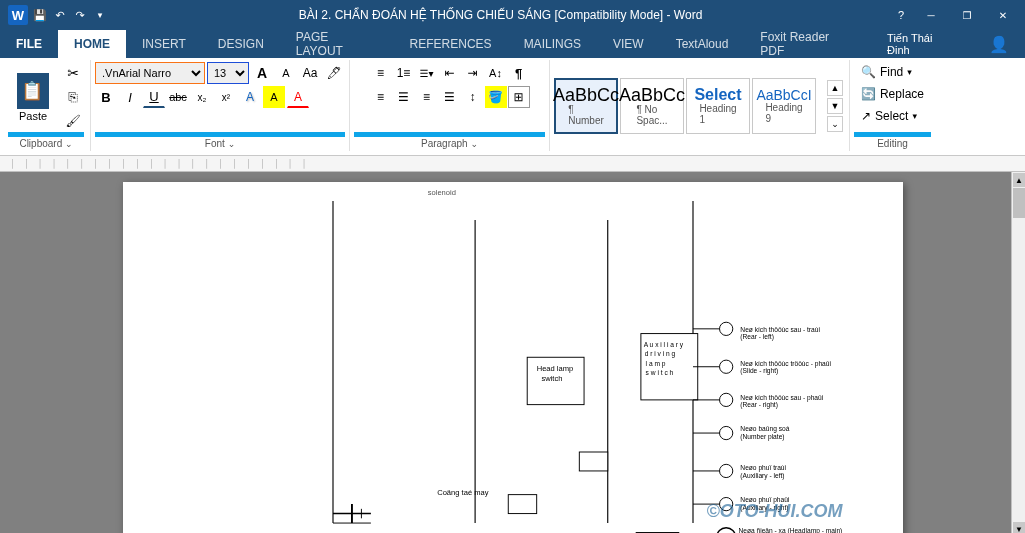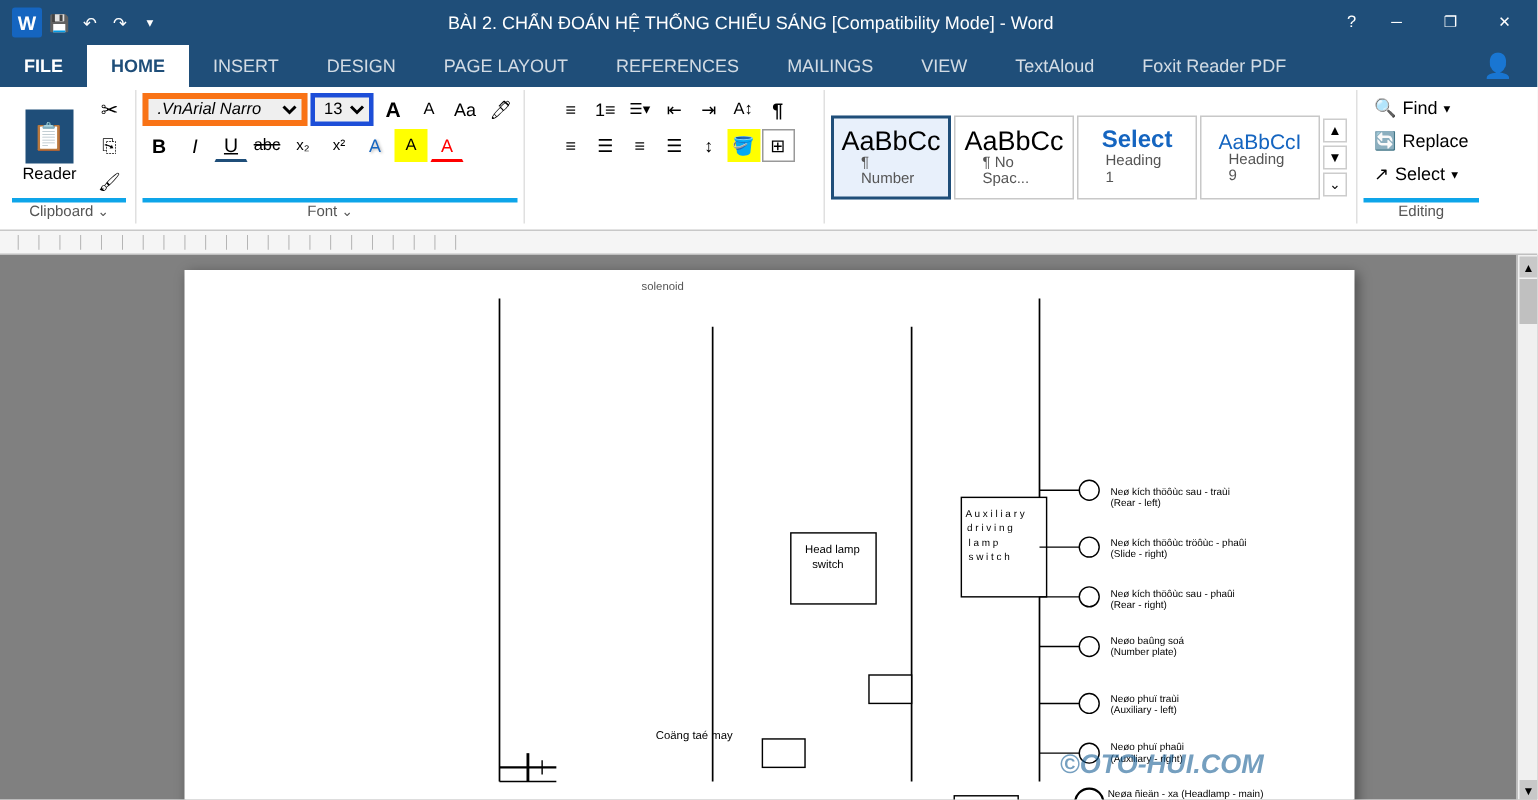"Tiến Thái Đinh" div.ribbon-tab { html: none -> <div>Tiến Thái Đinh</div> }
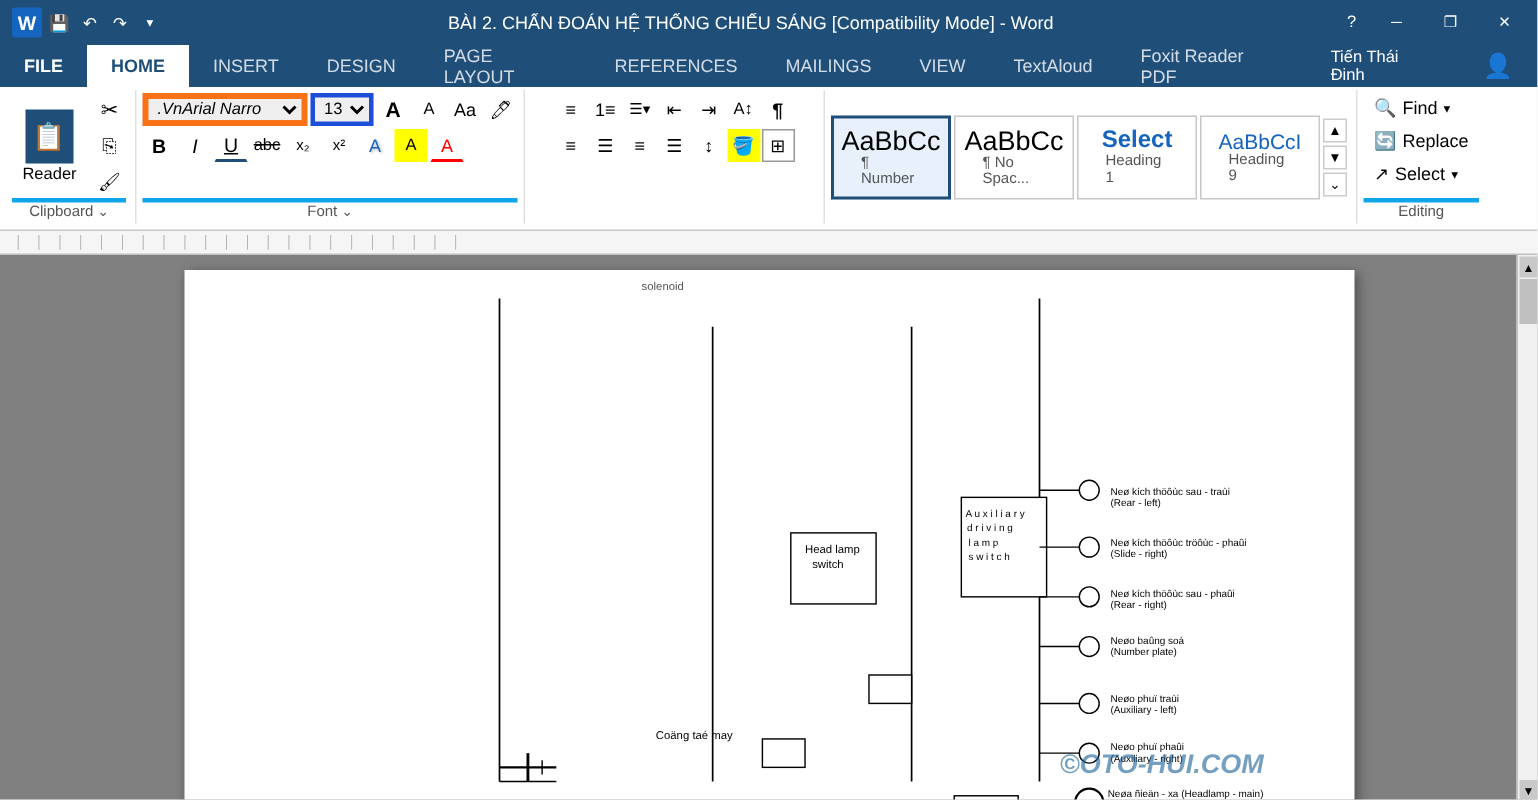".VnArial Narro" .font-select { border: 4px solid #f97316 -> 1px solid #f97316; font-style: italic -> none }
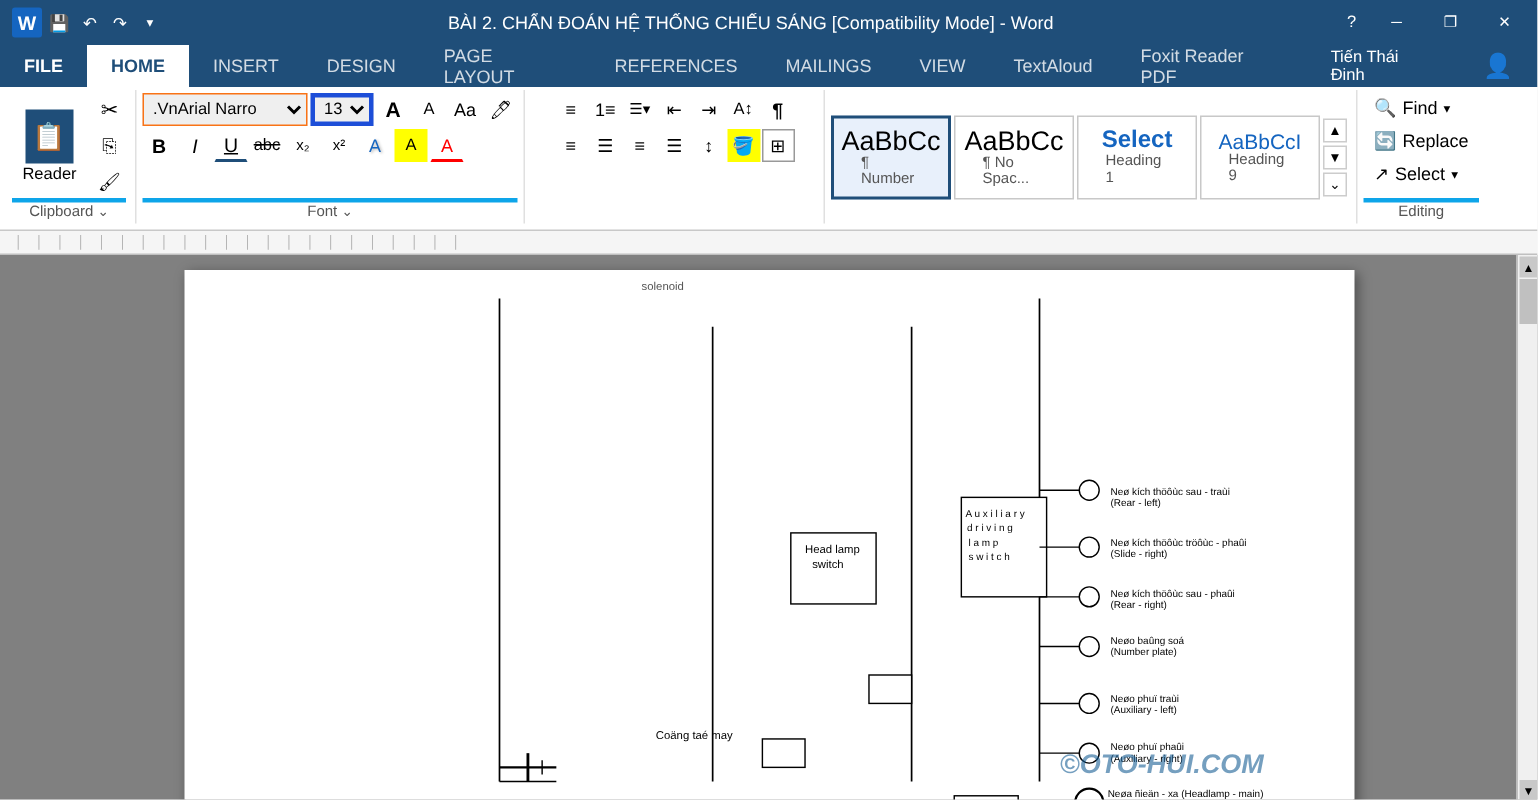"13" .font-size-select { border: 3px solid #1d4ed8 -> 1px solid #1d4ed8 }
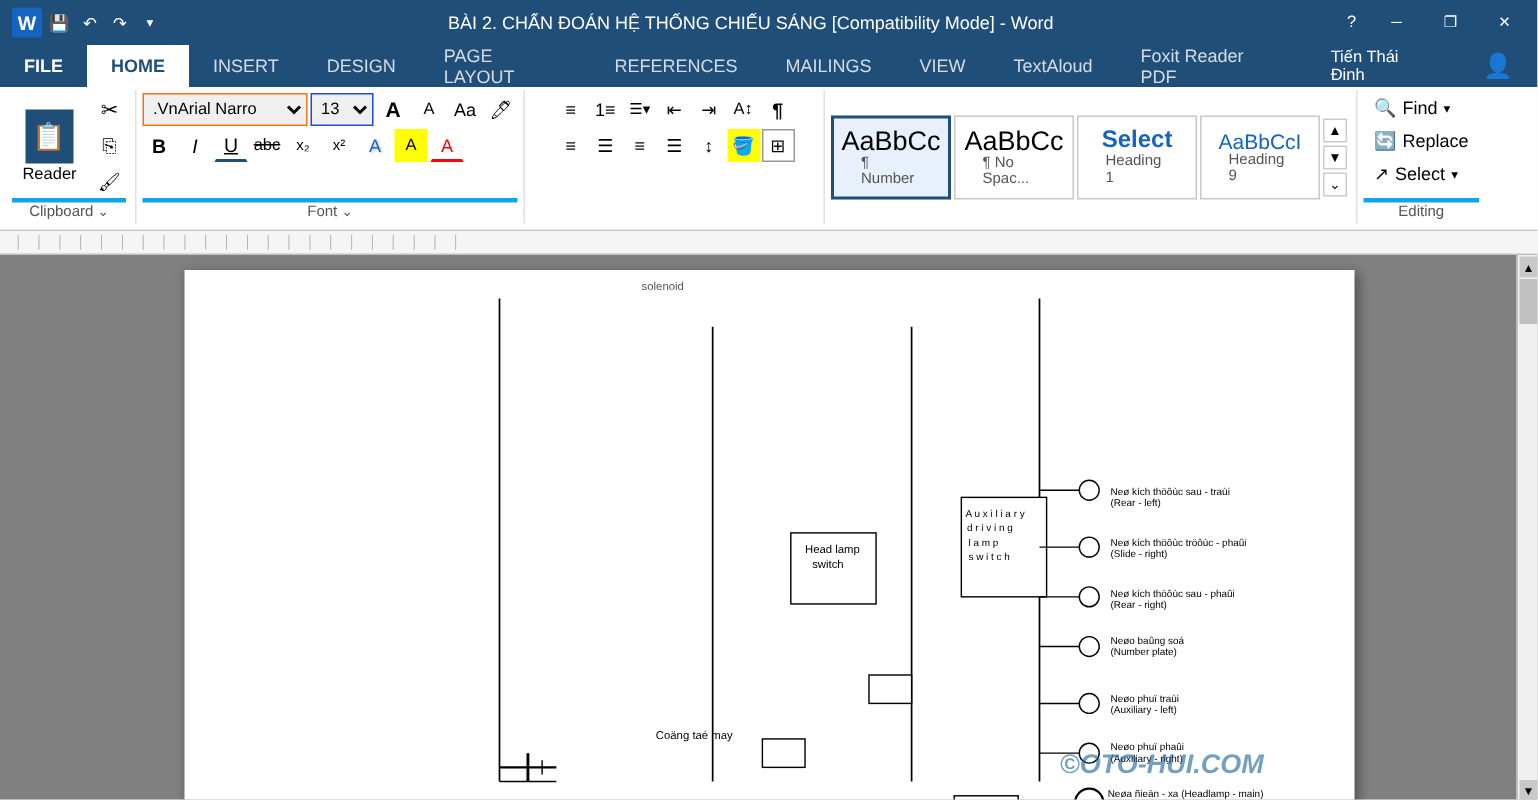"AaBbCc" .style-box { width: 80px -> 64px }
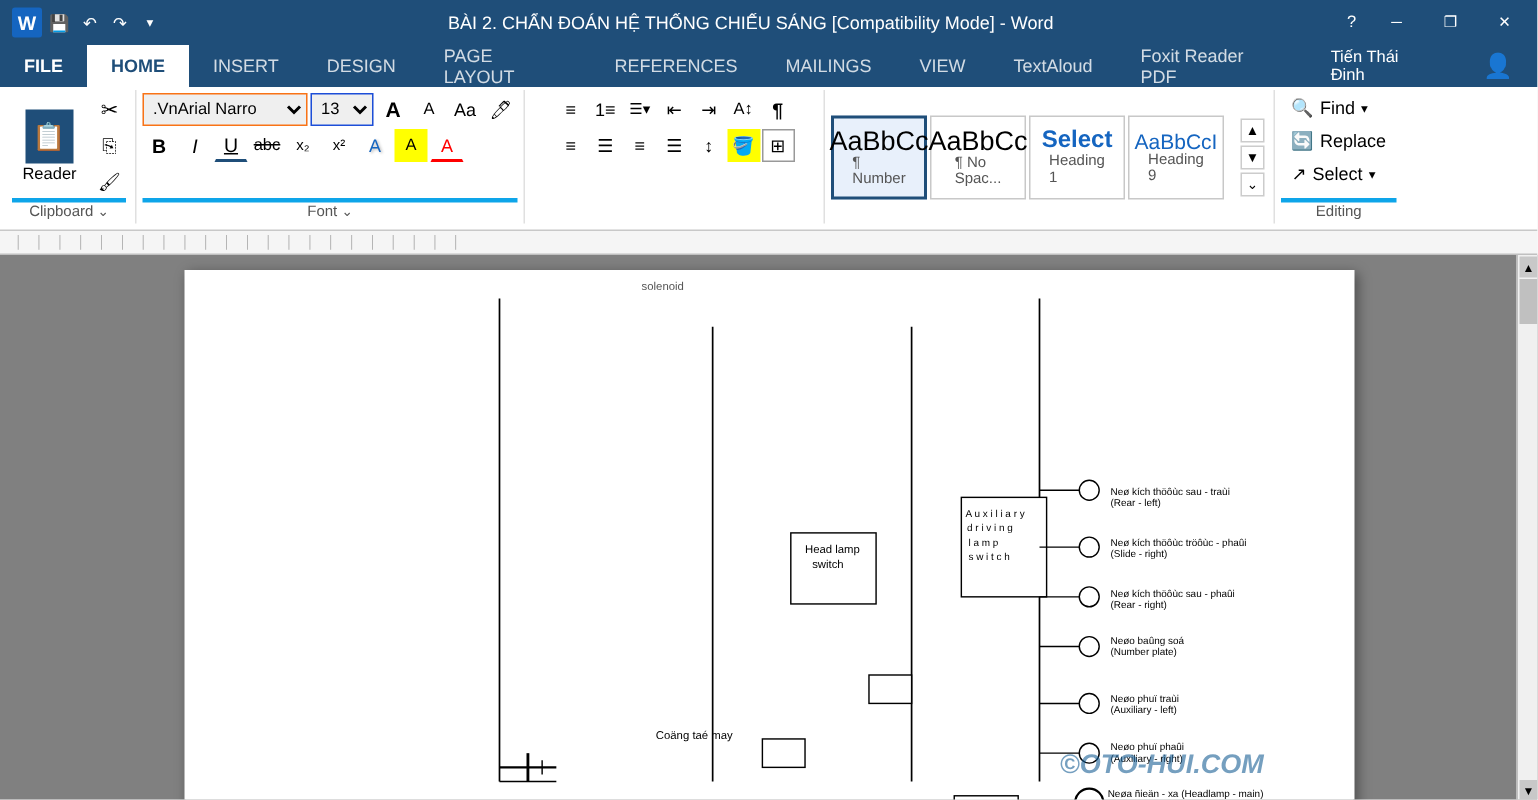"Reader" div.paste-label { text: Reader -> Paste }
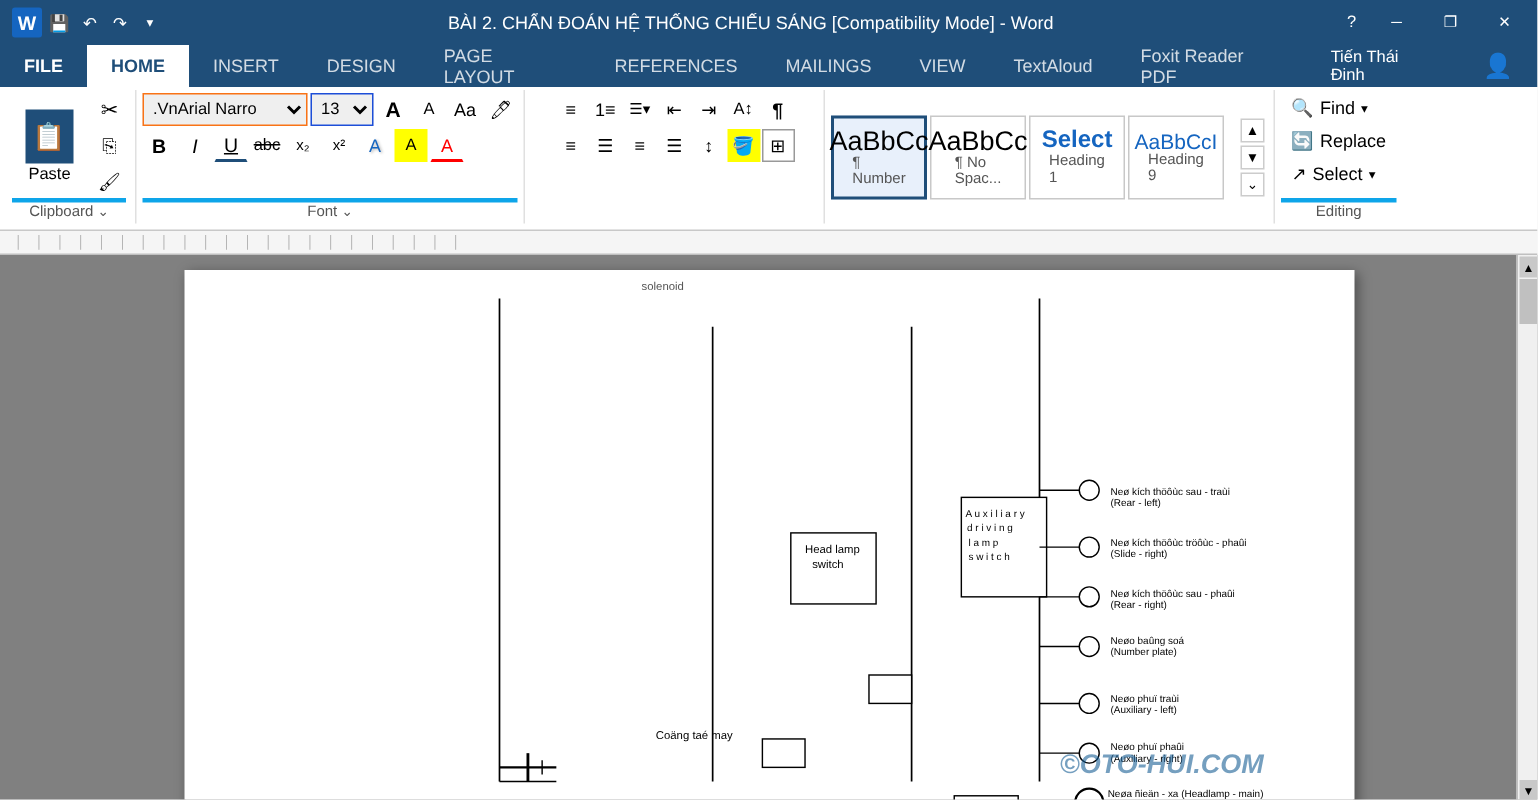"Clipboard ⌄" .ribbon-section-label { border-top: 3px solid #0ea5e9 -> 5px solid #0ea5e9 }
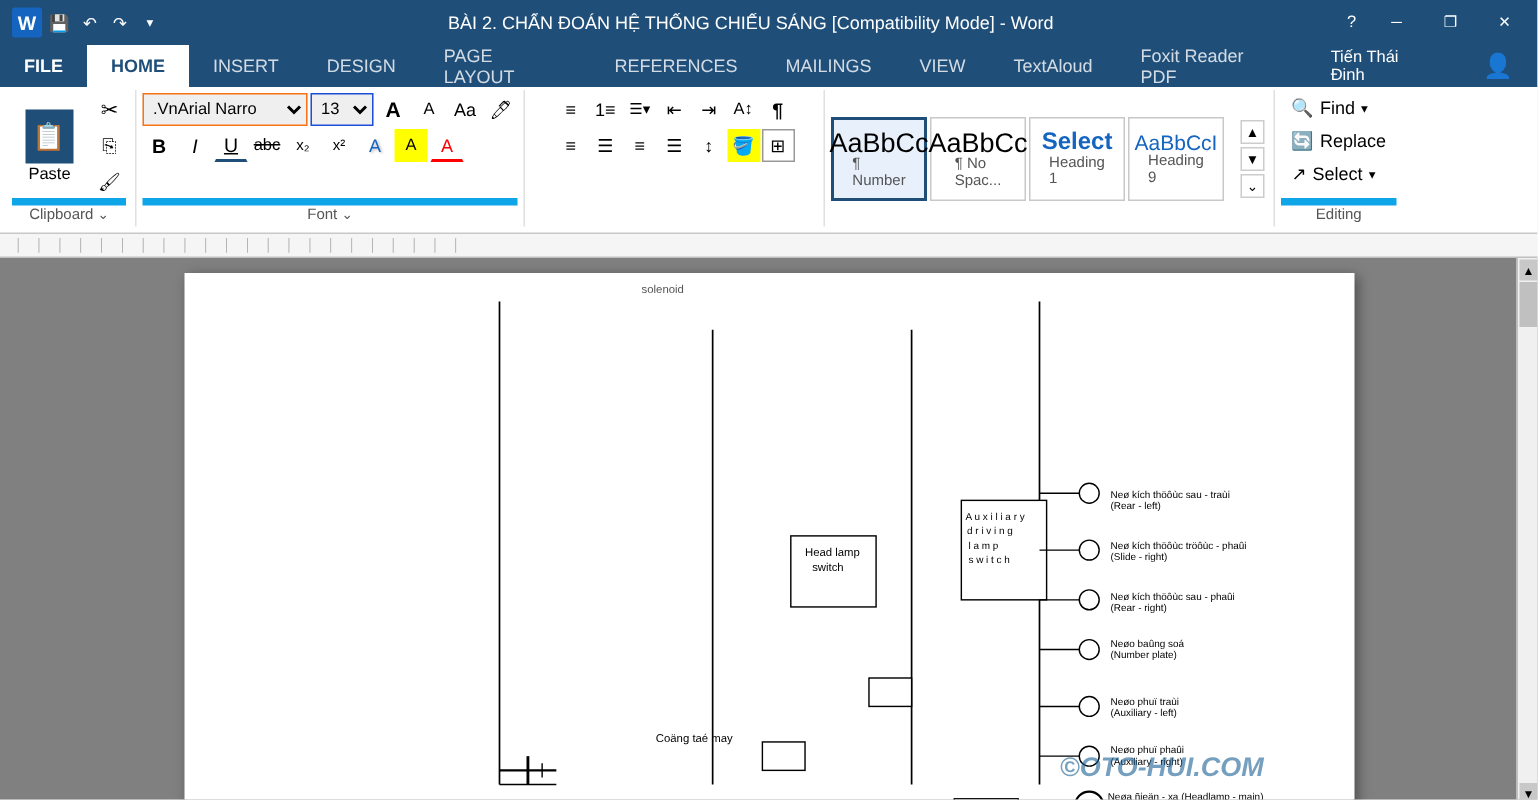"Paragraph ⌄" div.ribbon-section-label { html: none -> <div>Paragraph <span>⌄</span></div> }
